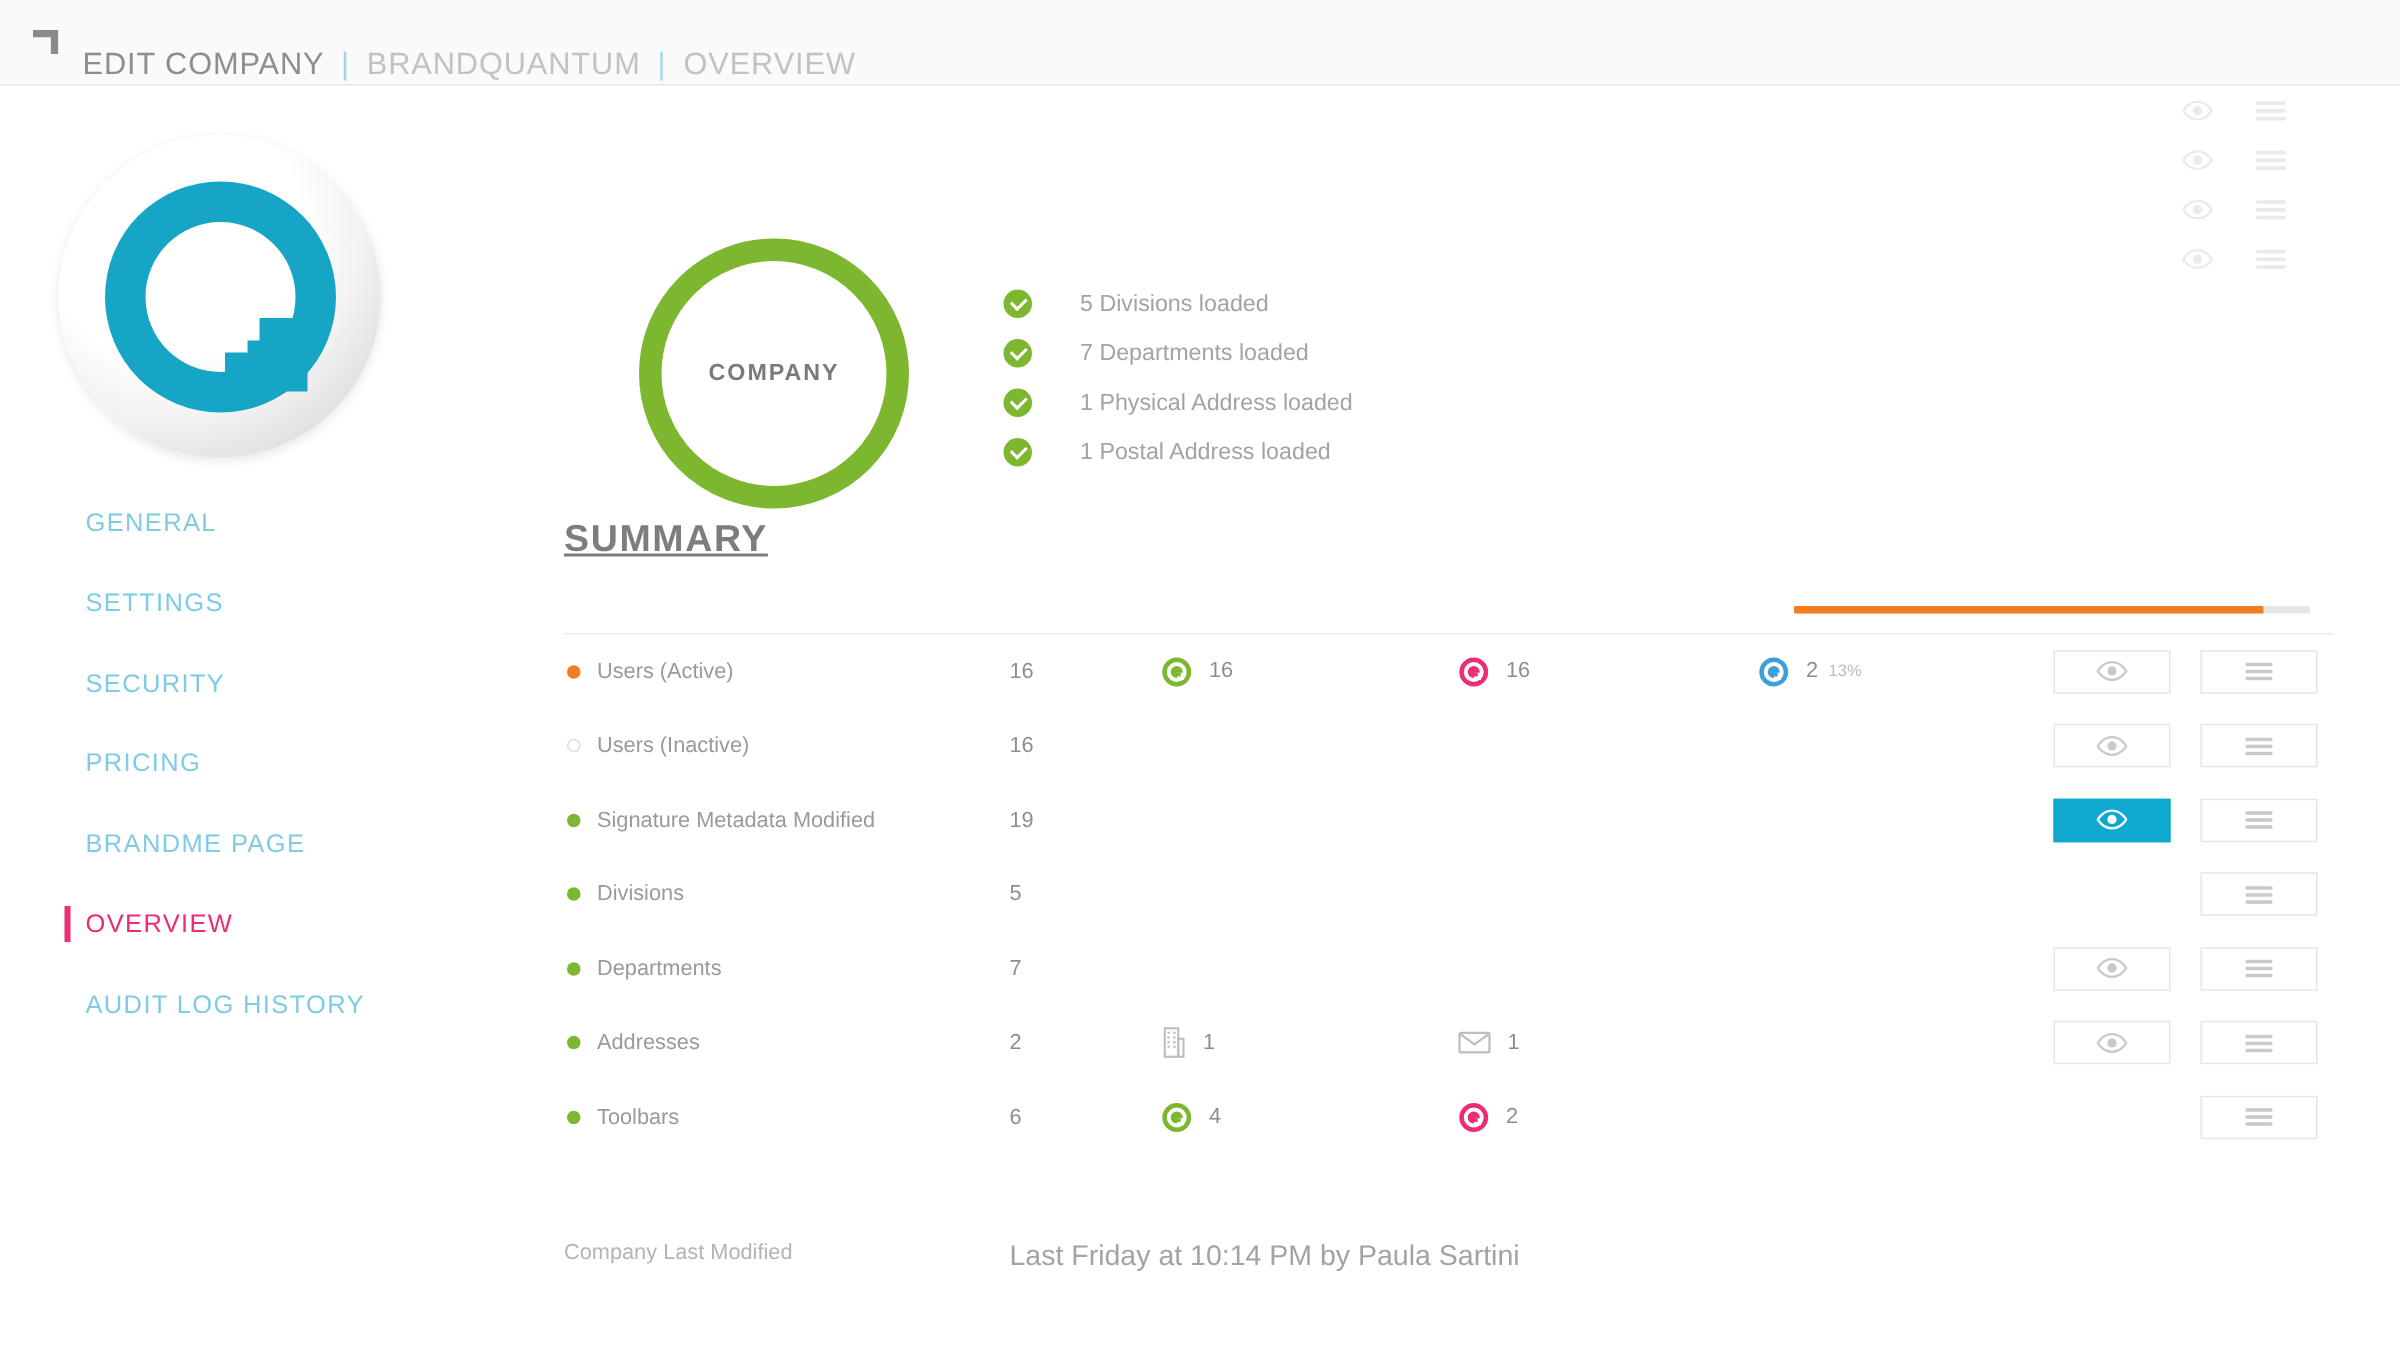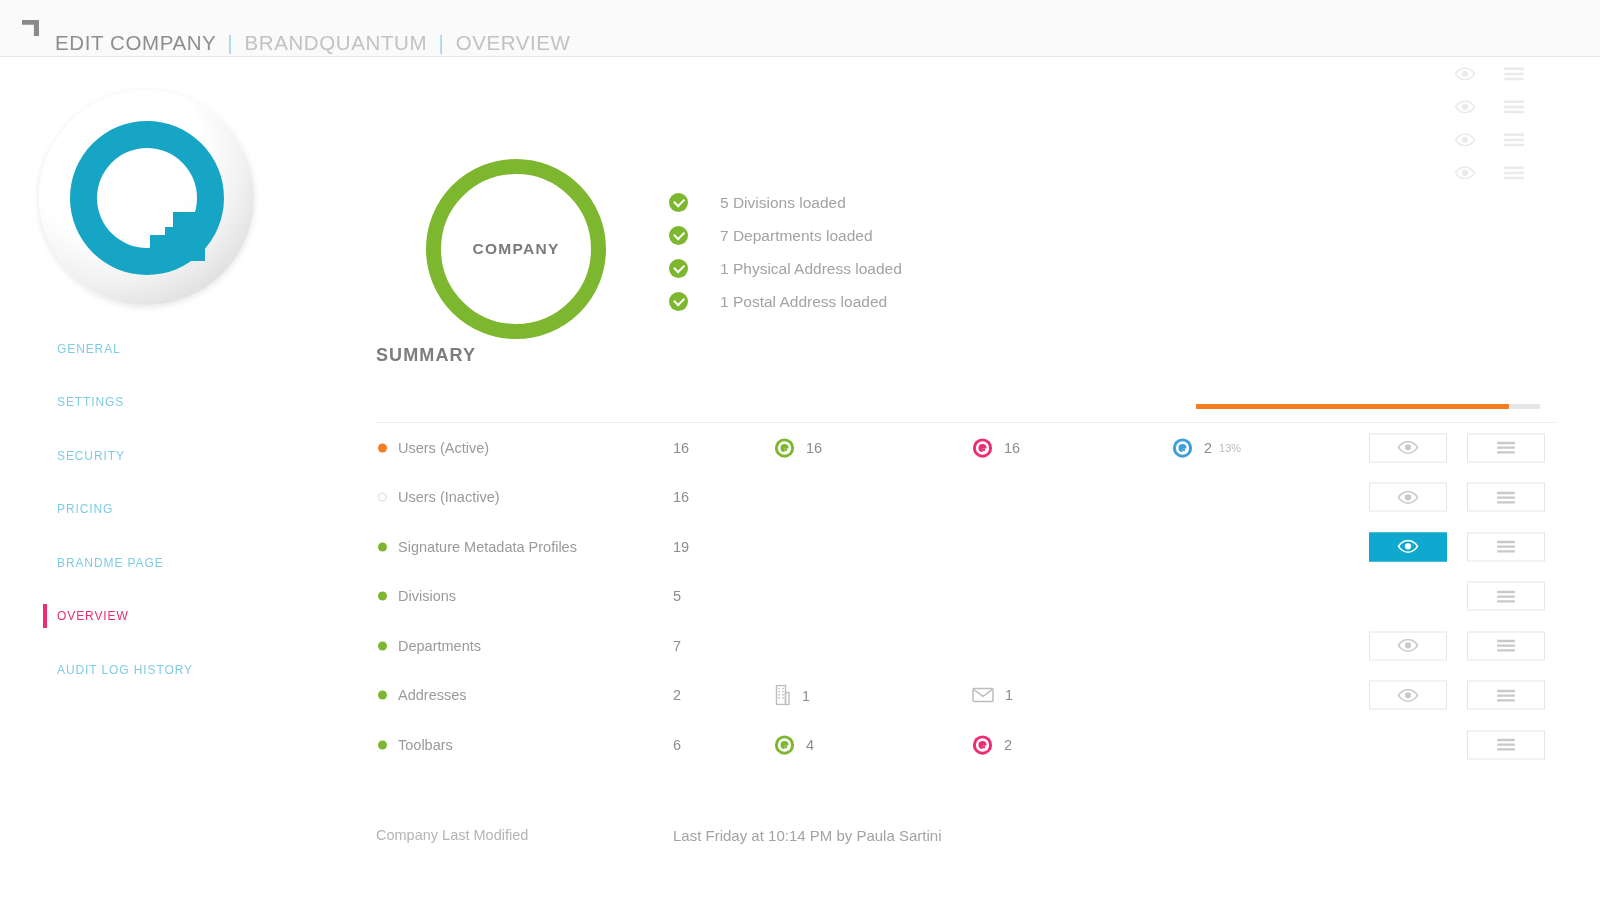"GENERAL" .nav-item { font-size: 12px -> 17px }
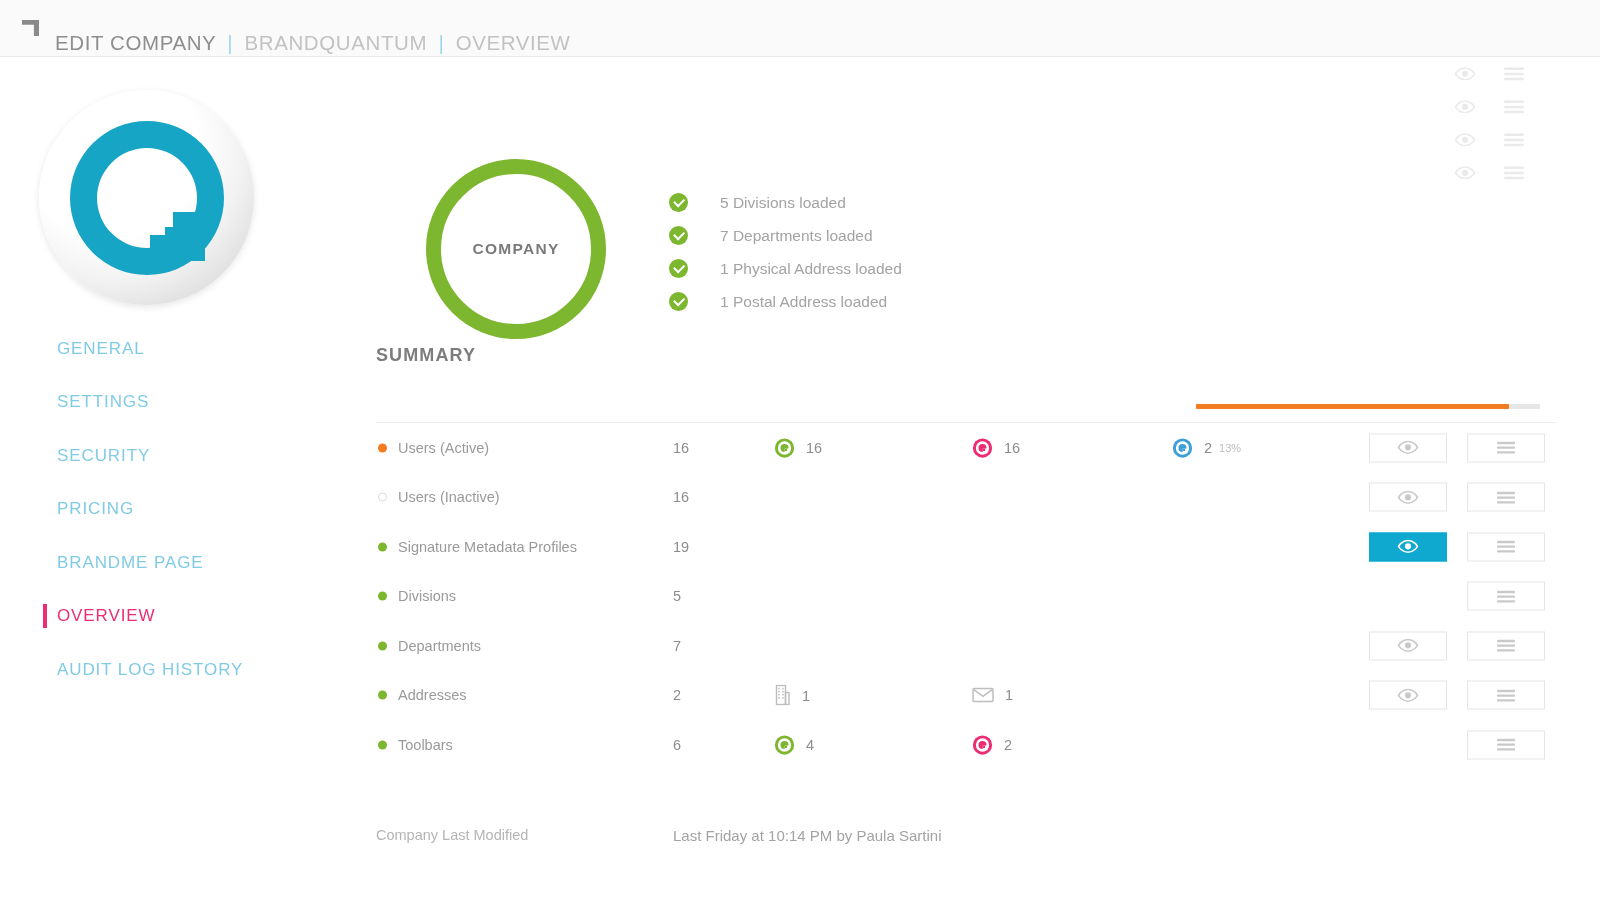"SUMMARY" .summary-title { font-size: 18px -> 25px; text-decoration: none -> underline }
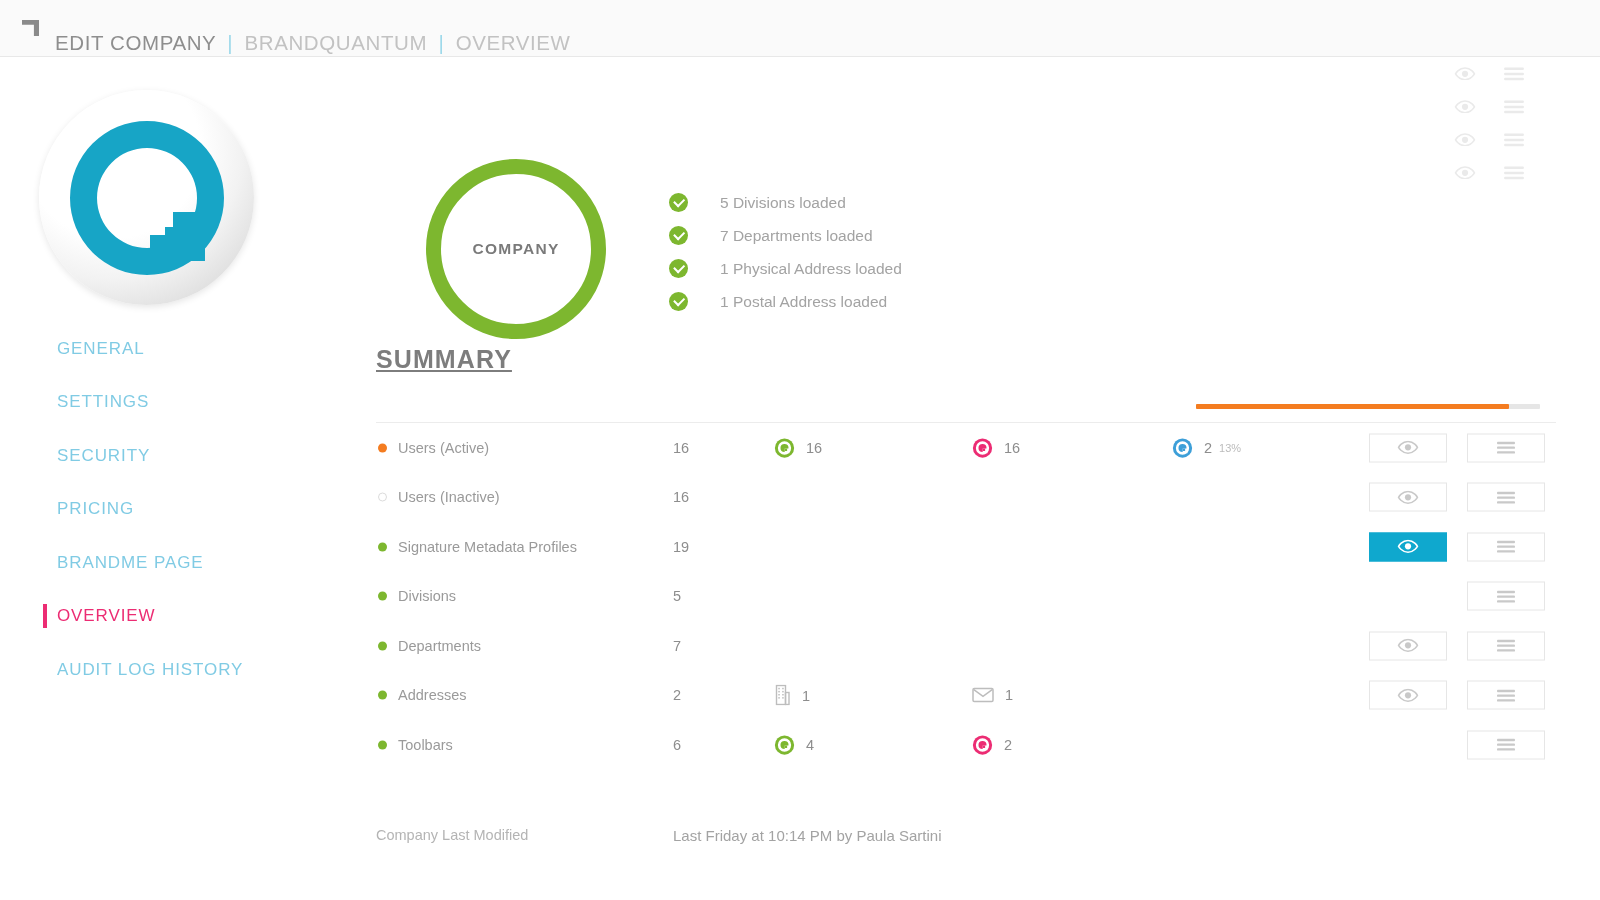"Signature Metadata Profiles" span.cell-label { text: Profiles -> Modified }
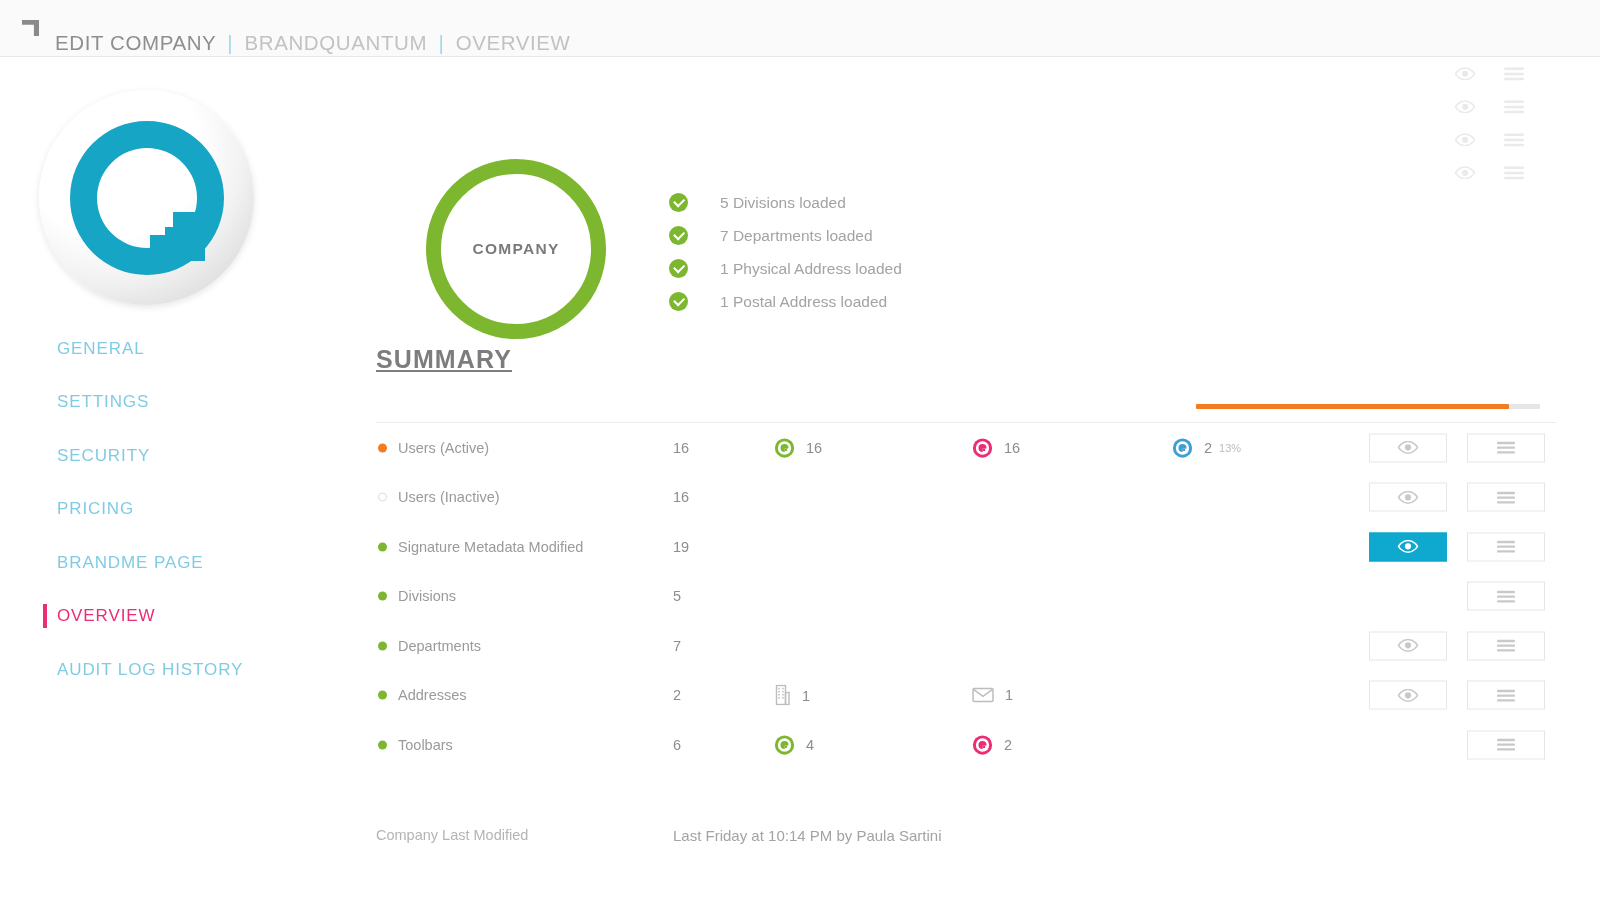"Last Friday at 10:14 PM" .footer-value { font-size: 15px -> 19px }
